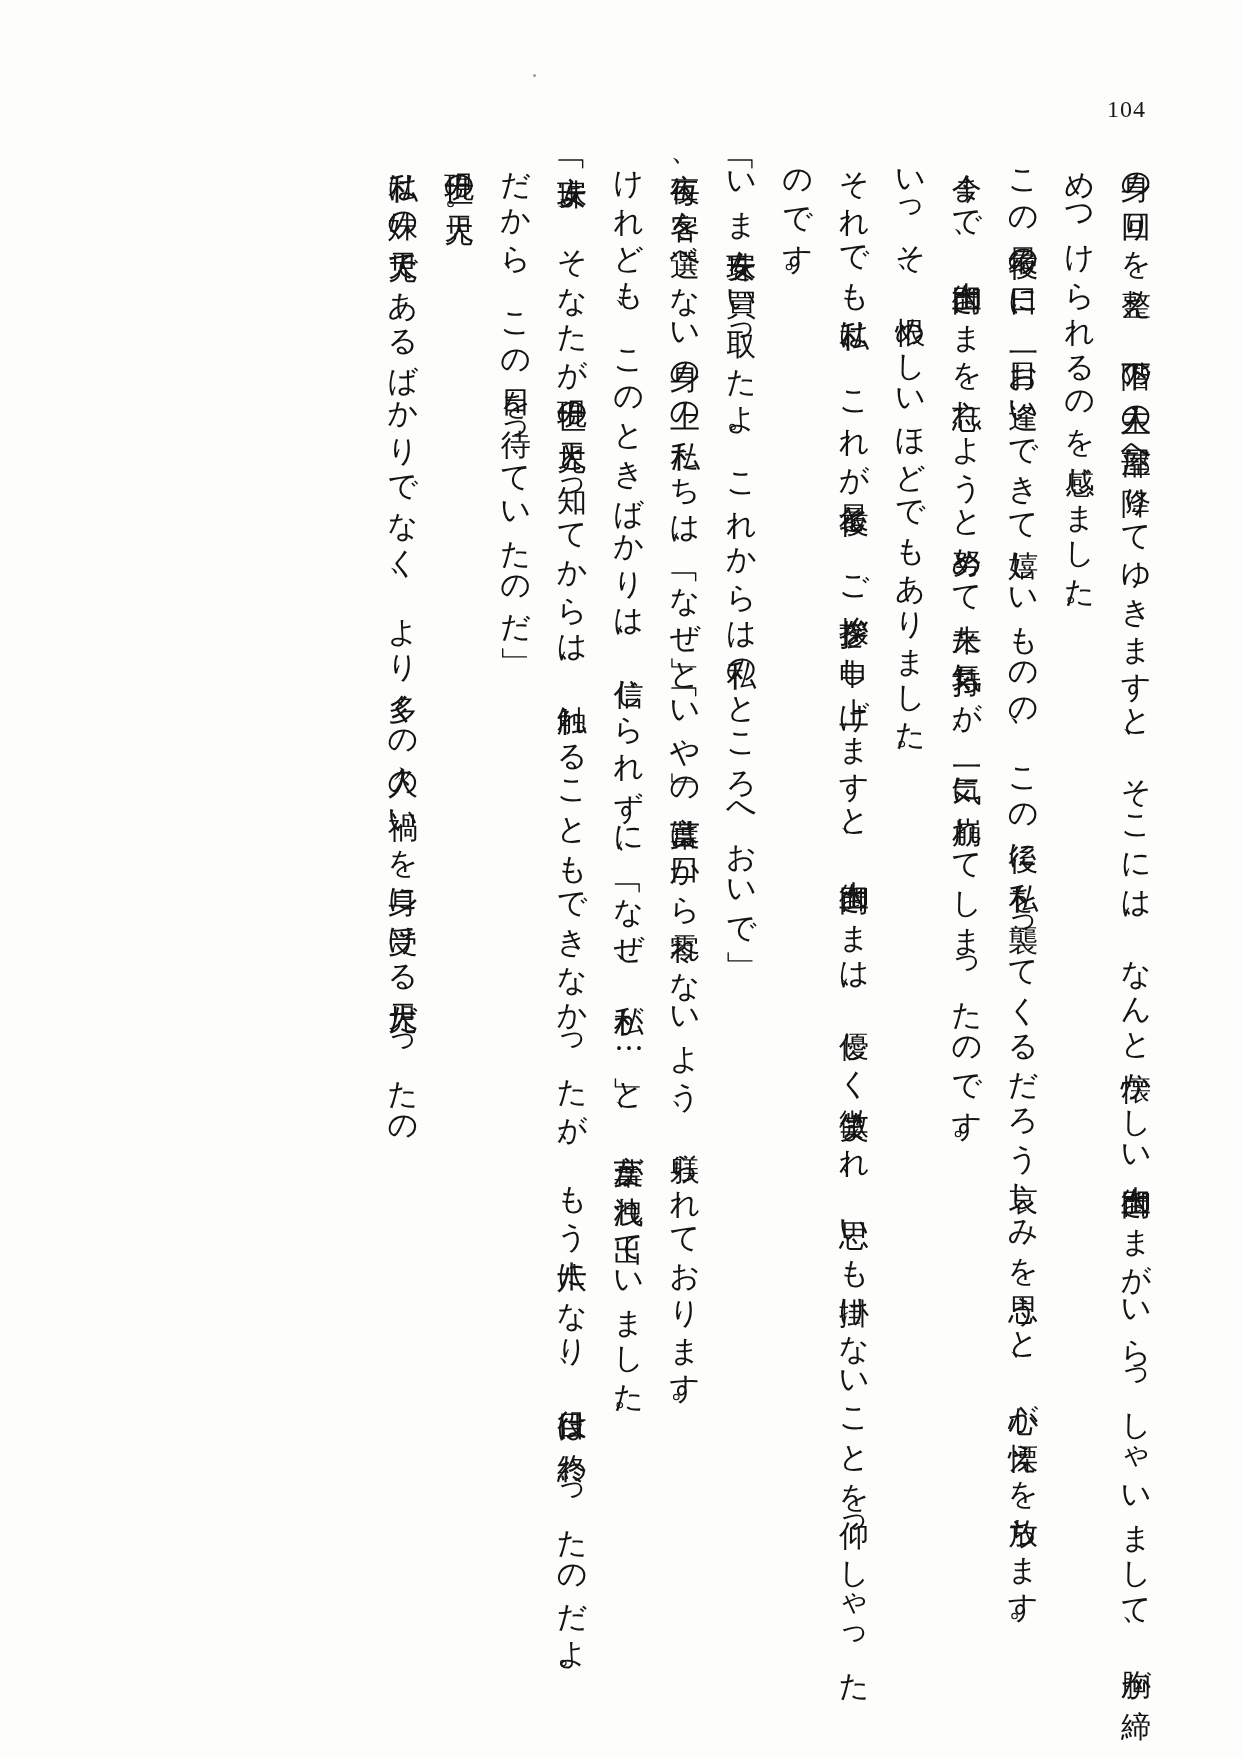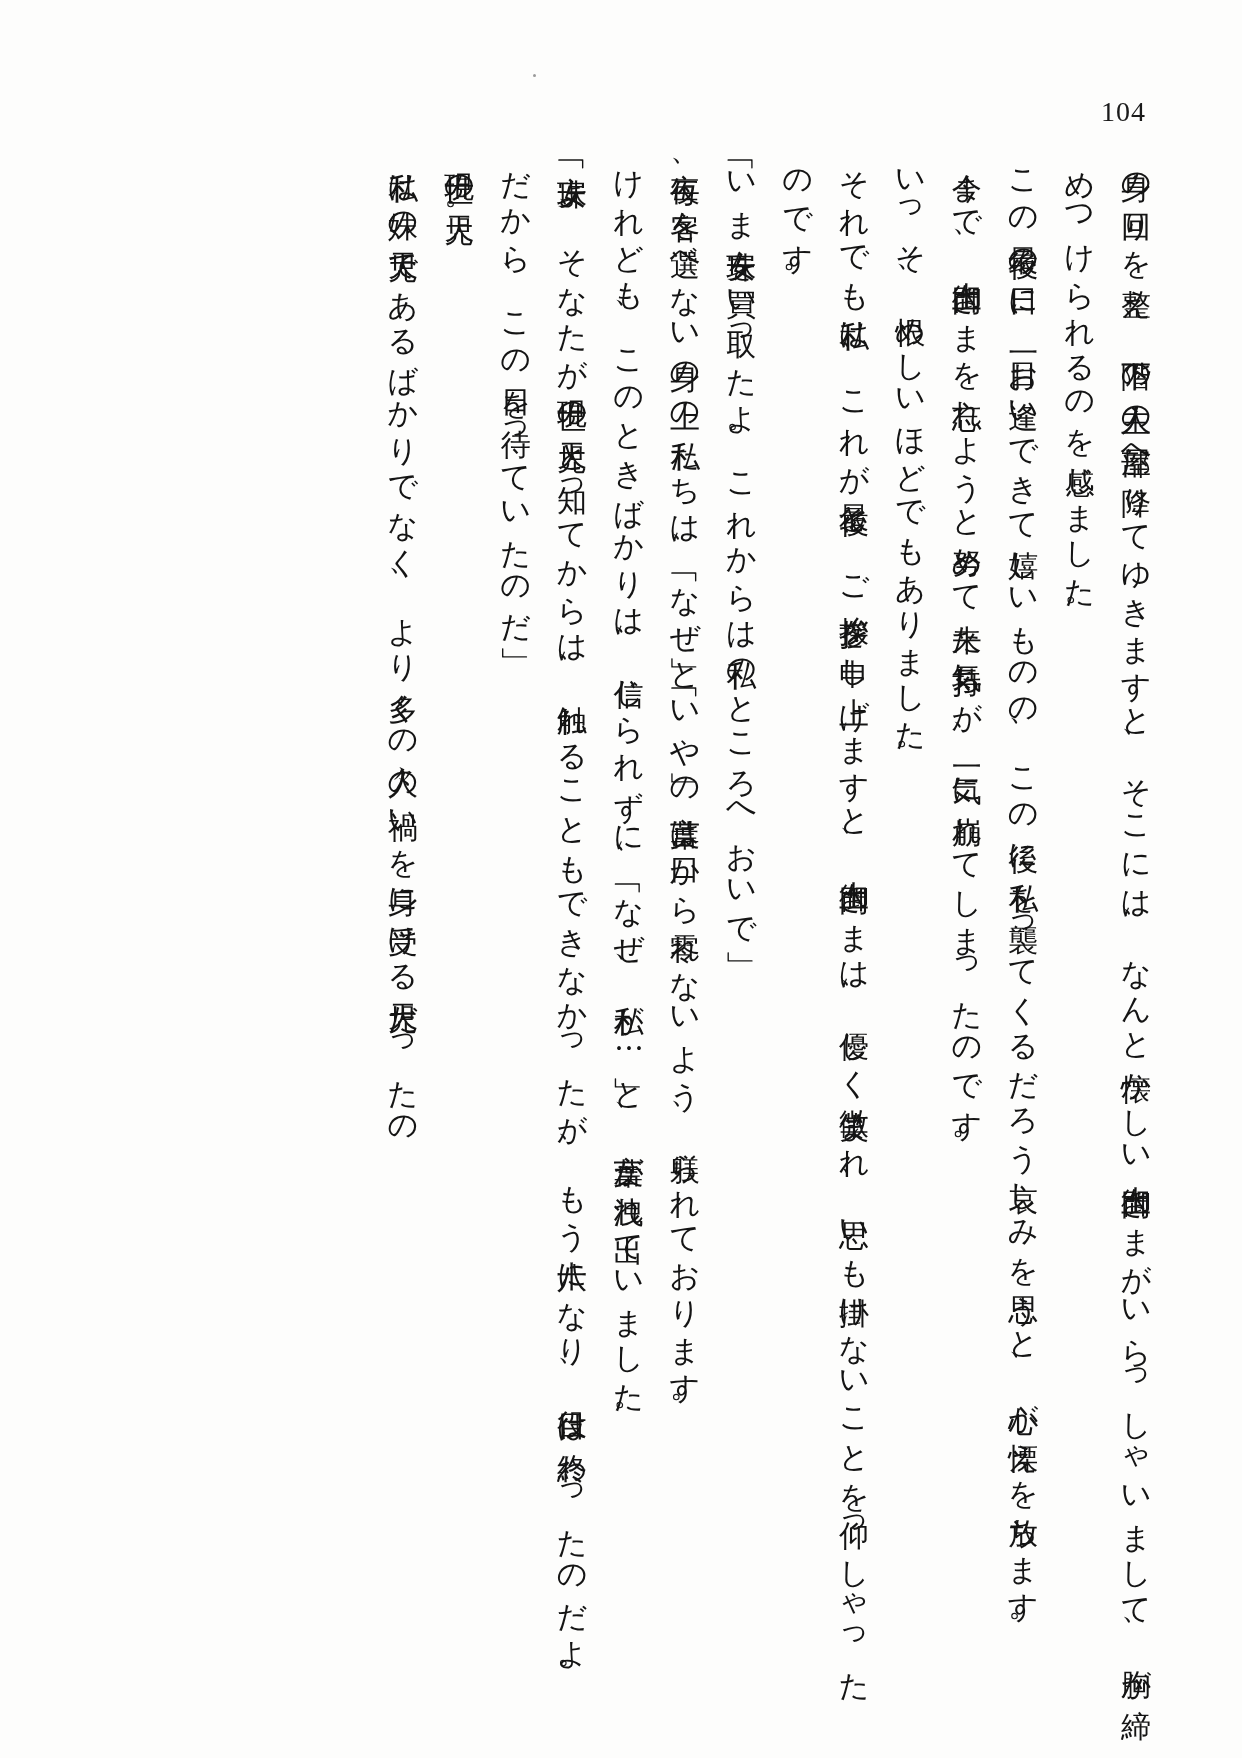"104" .page-number { font-size: 28px -> 24px }
